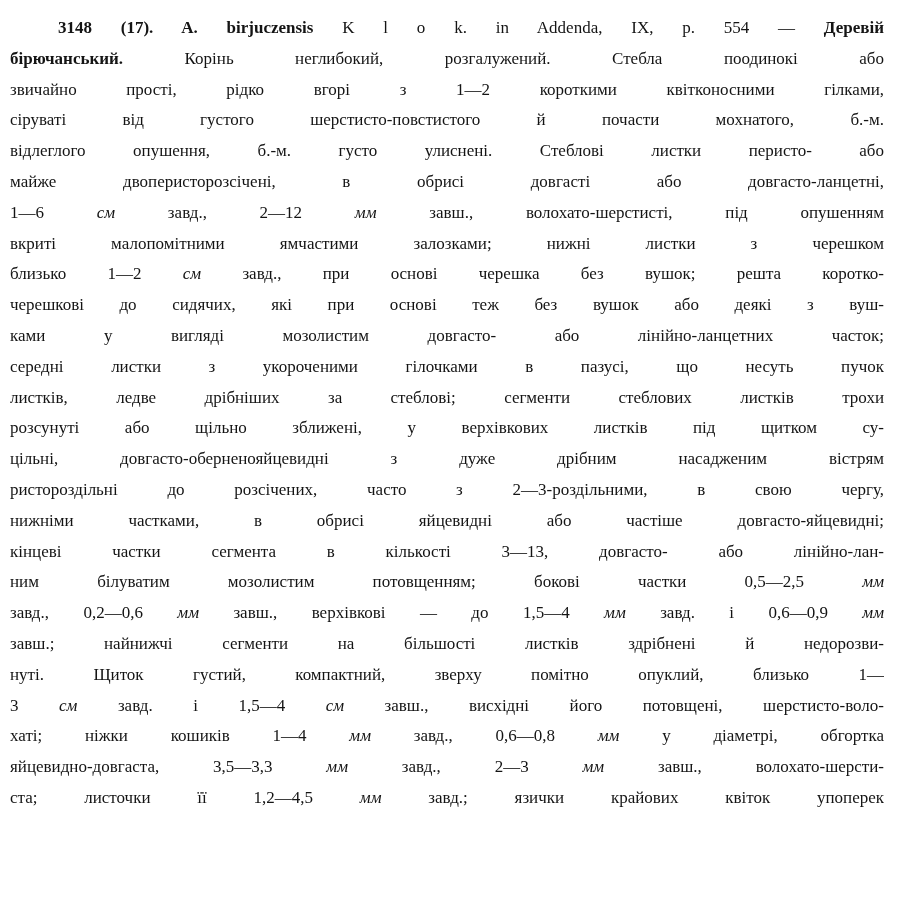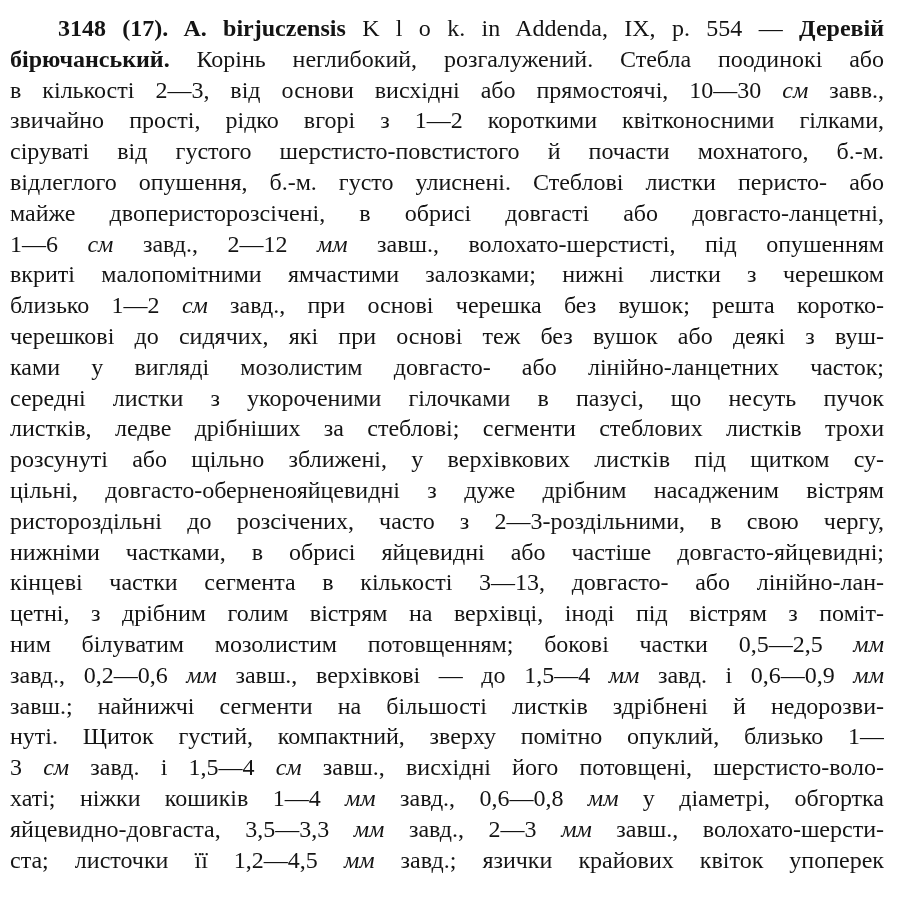"3148 (17). A. birjuczensis K" .page { font-size: 24px -> 17px }
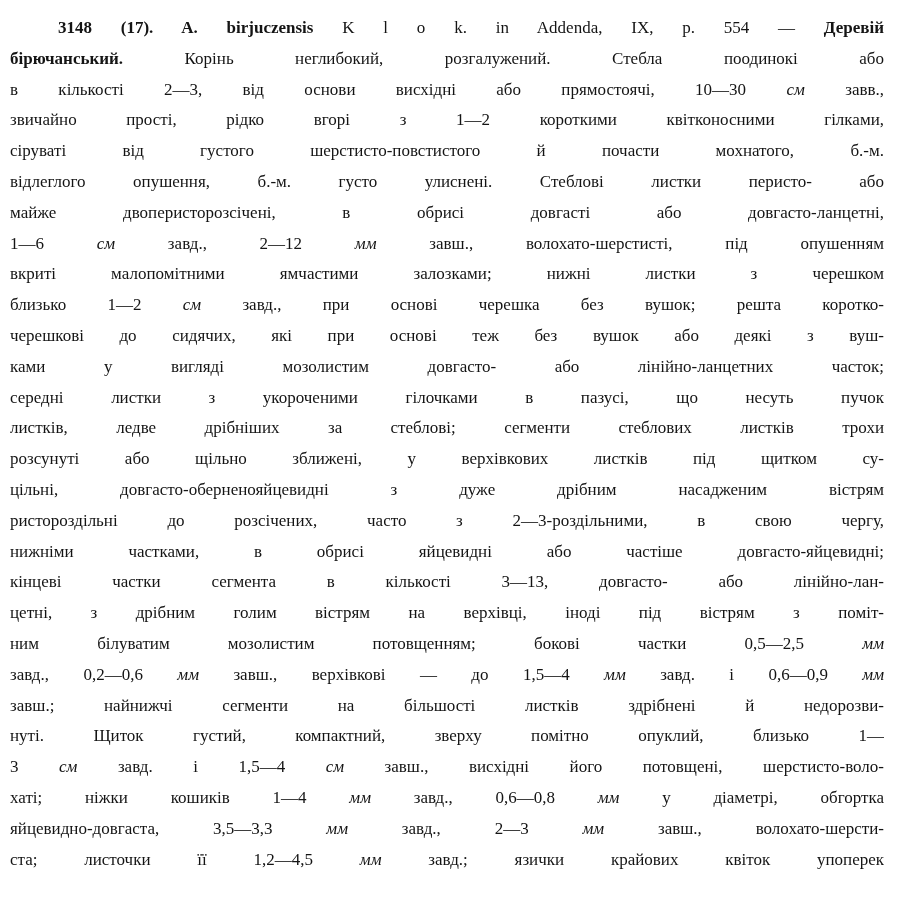"в кількості 2—3, від основи" div.line { html: <div><span>в кількості 2—3, від основи висхідні або прямостоячі, 10—30 </span><span>см</span><span> завв.,</span></div> -> none }
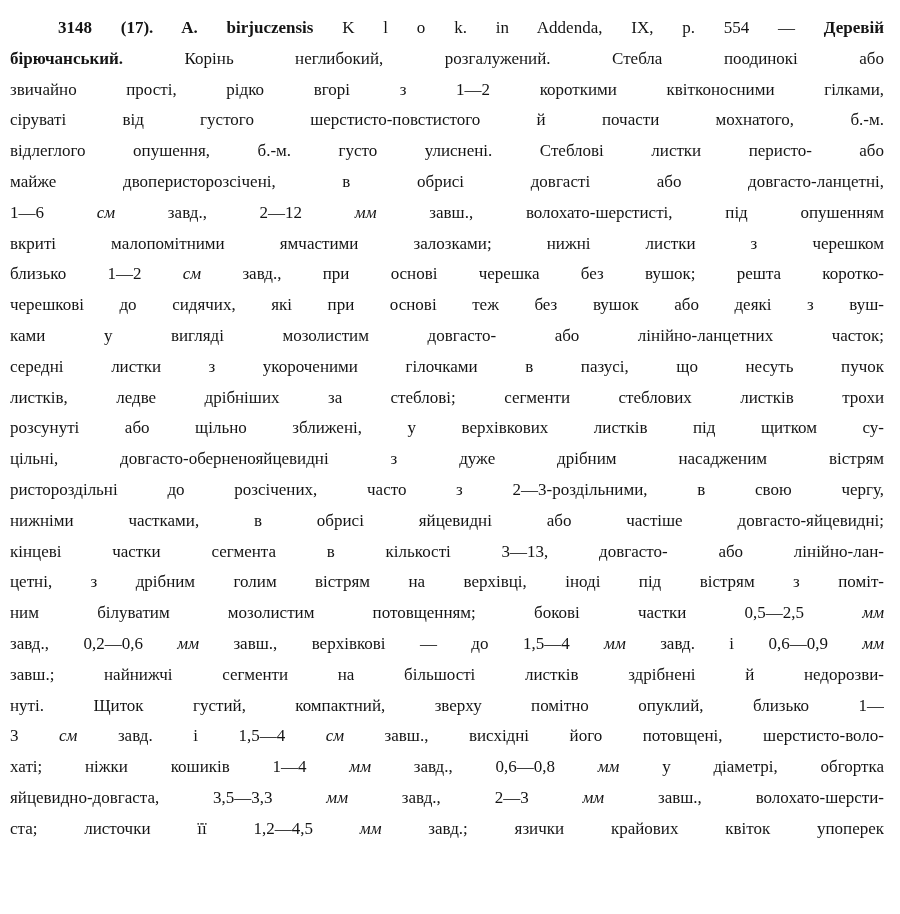"цетні, з дрібним голим вістрям" div.line { html: <div><span>цетні, з дрібним голим вістрям на верхівці, іноді під вістрям з поміт-</span></div> -> none }
